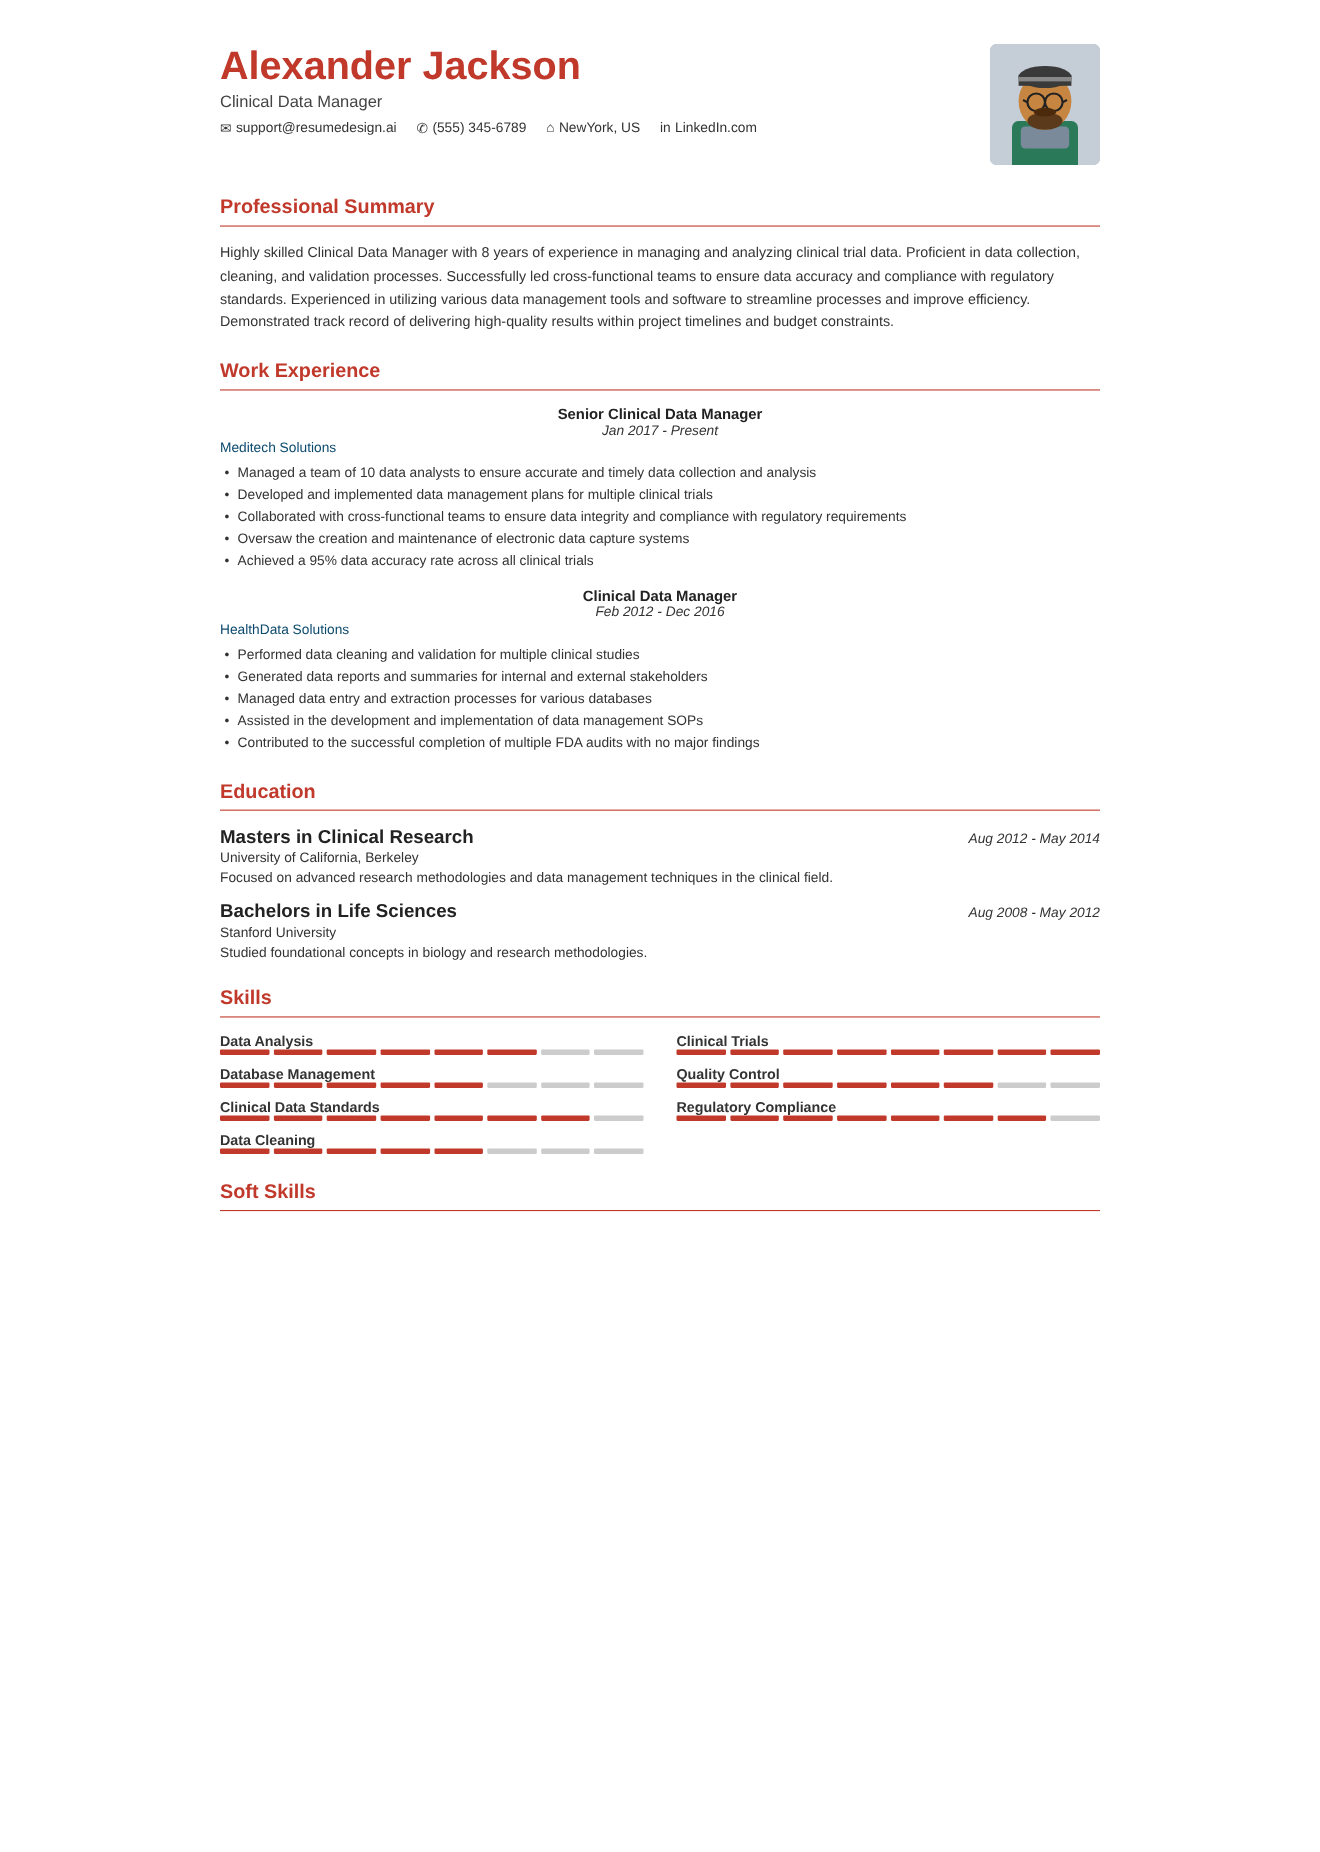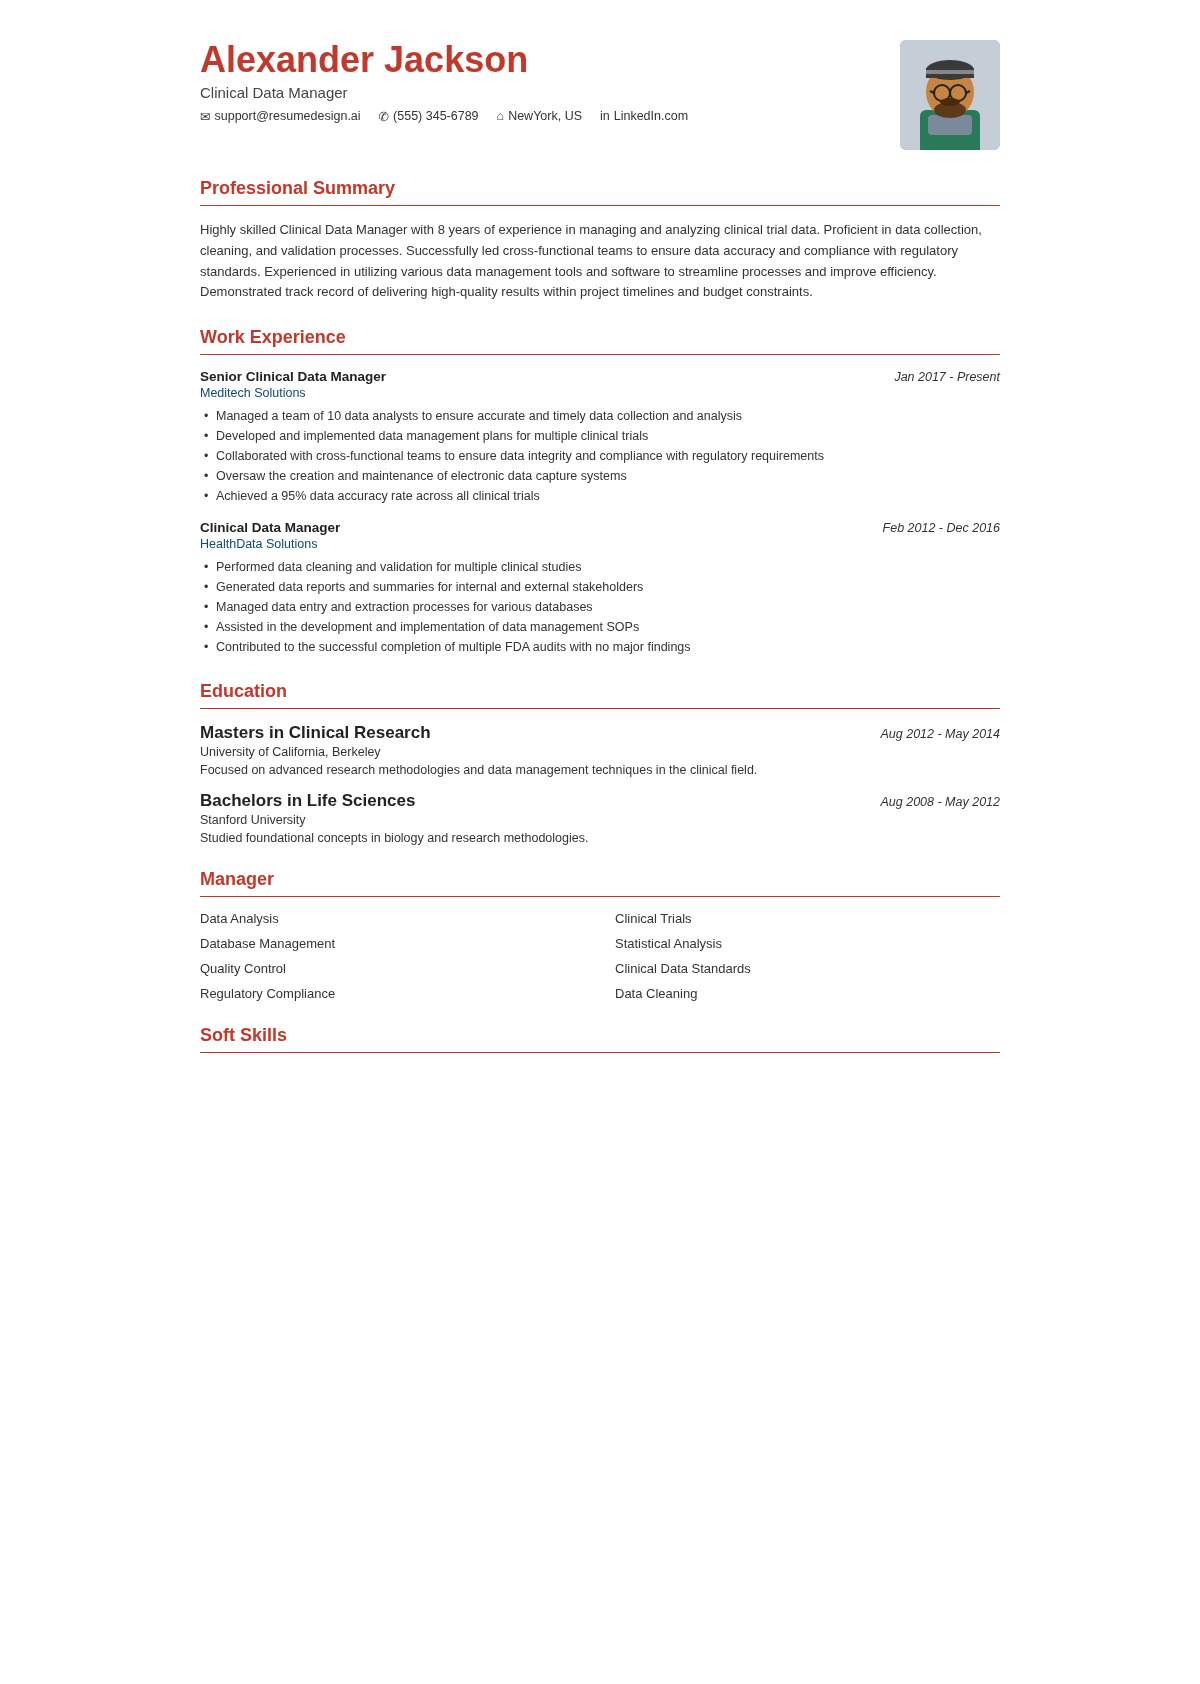"Senior Clinical Data Manager" .job-header { align-items: flex-end -> center; flex-direction: none -> column }
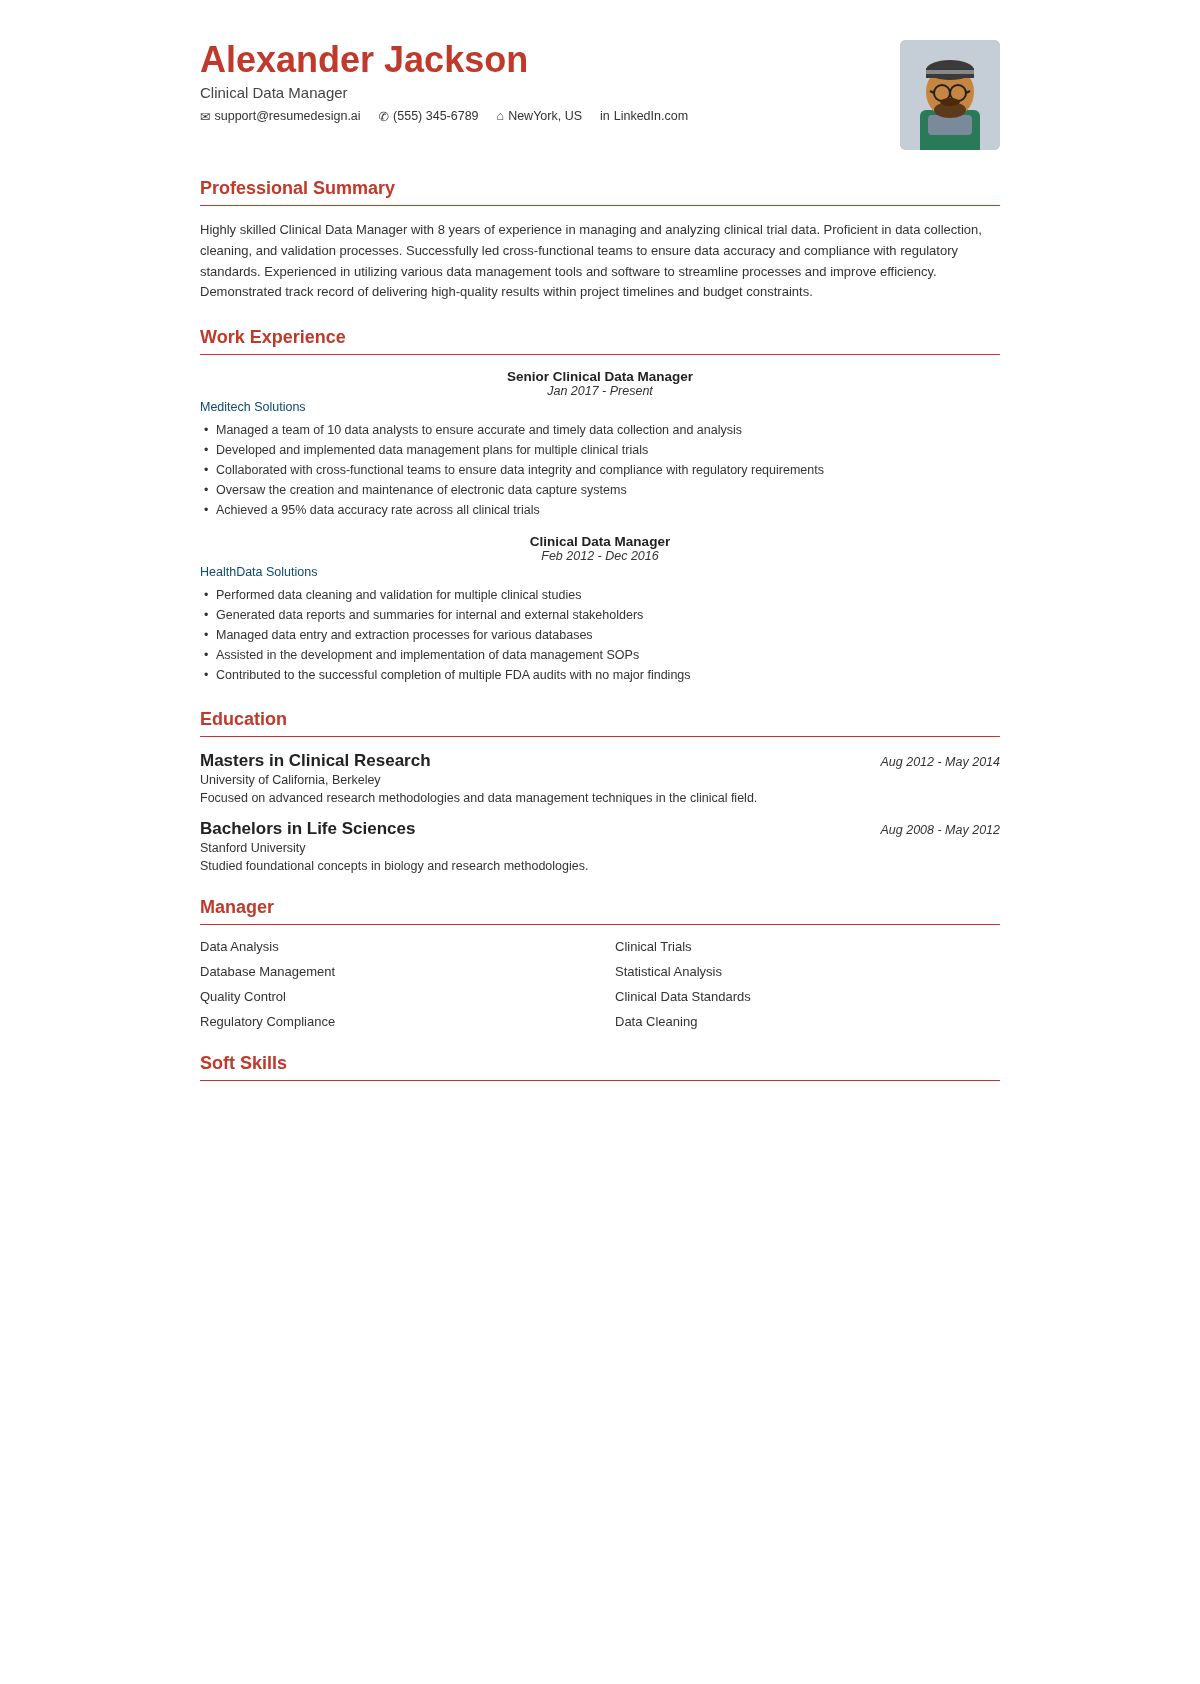"Manager" div.section-title { text: Manager -> Skills }
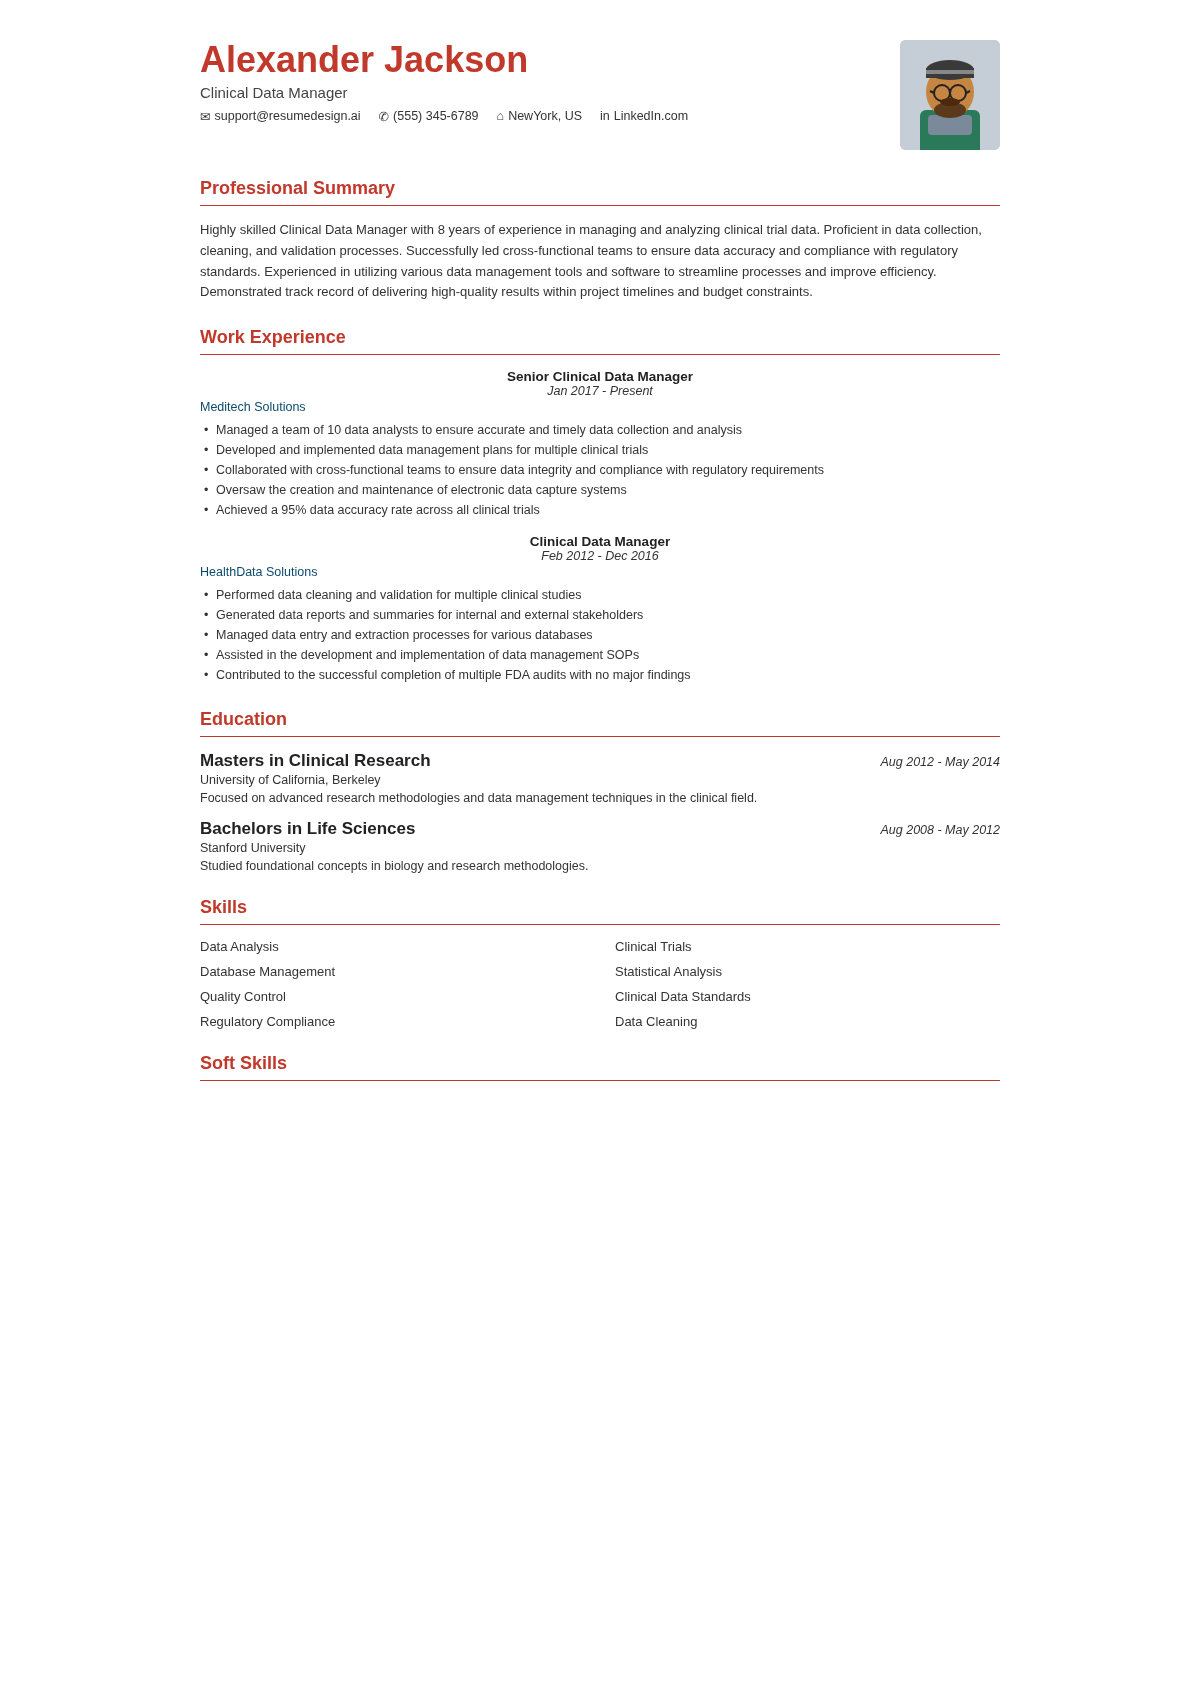"Data Analysis" .skill-item { flex-direction: row -> column; font-weight: none -> bold; gap: 11px -> 0 }
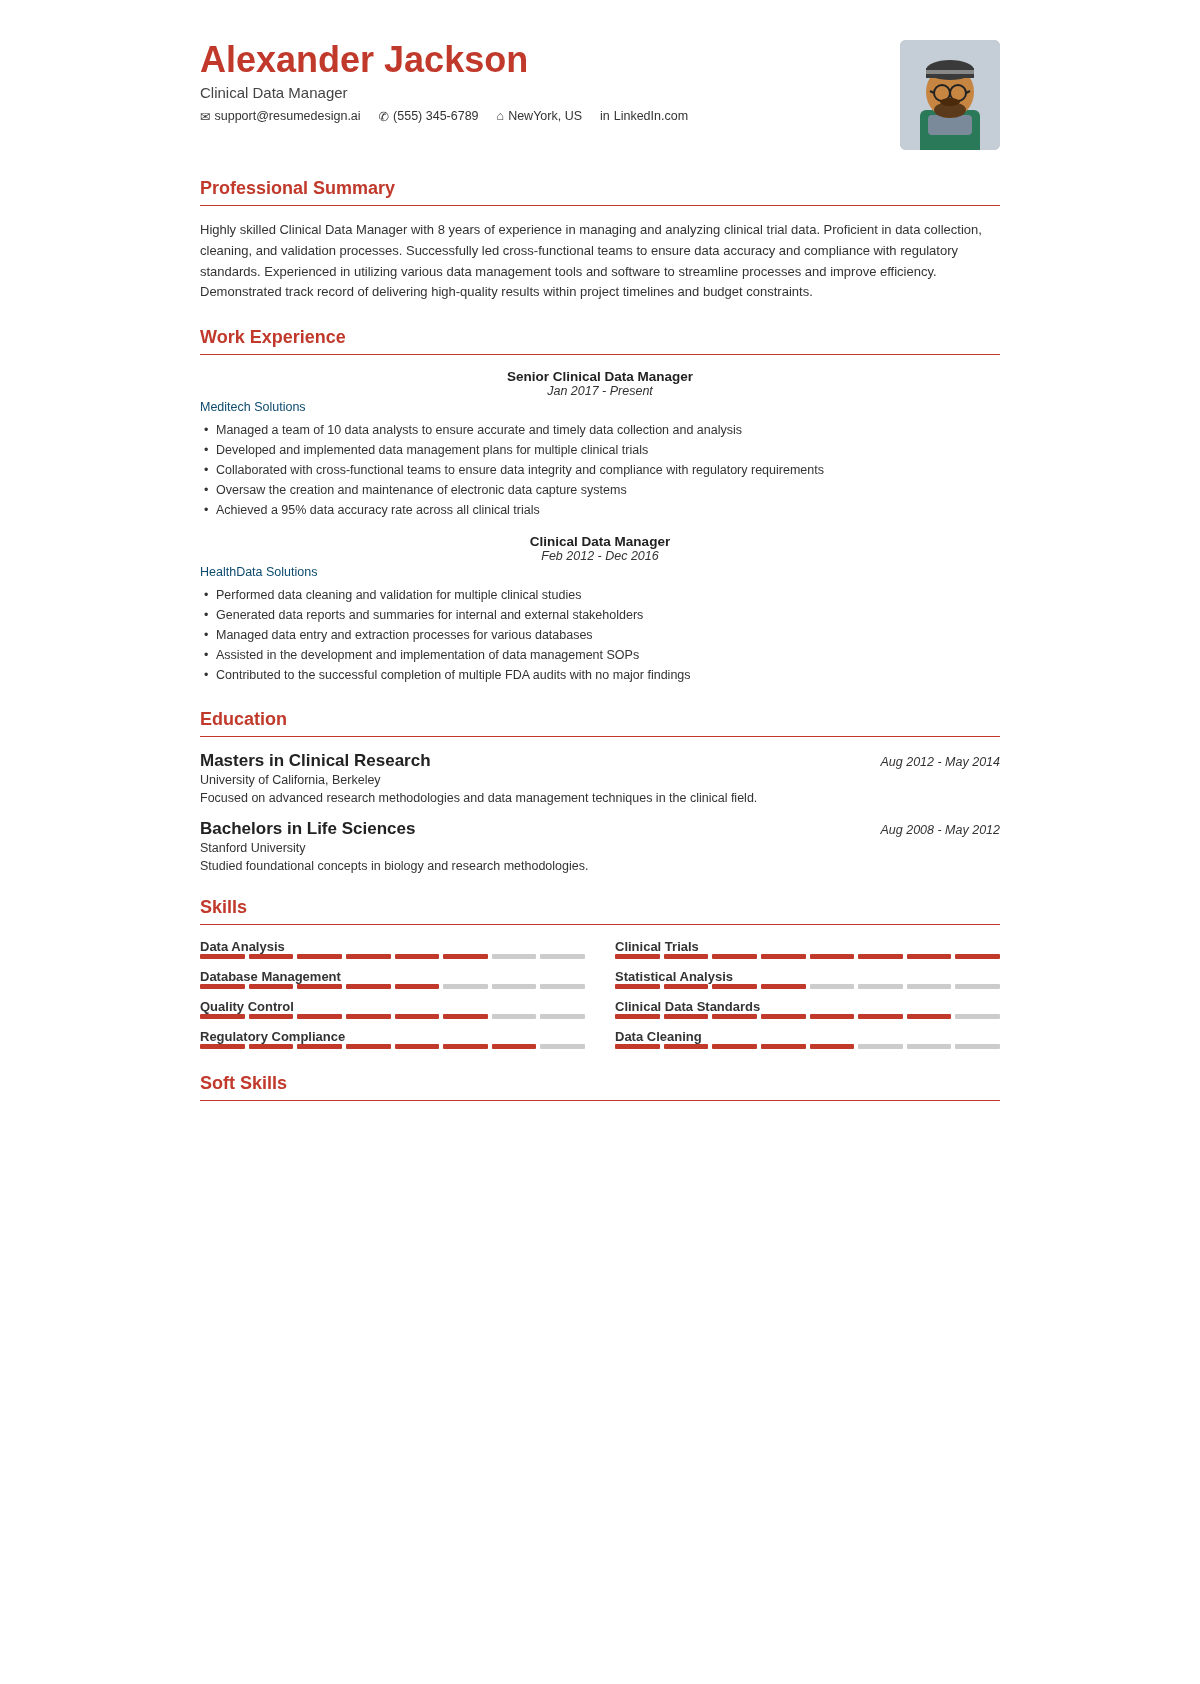"Statistical Analysis" div.skill-item { html: <div> <div>Statistical Analysis</div> <div> <div></div> <div></div> <div></div> <div></div> <div></div> <div></div> <div></div> <div></div> </div> </div> -> none }
